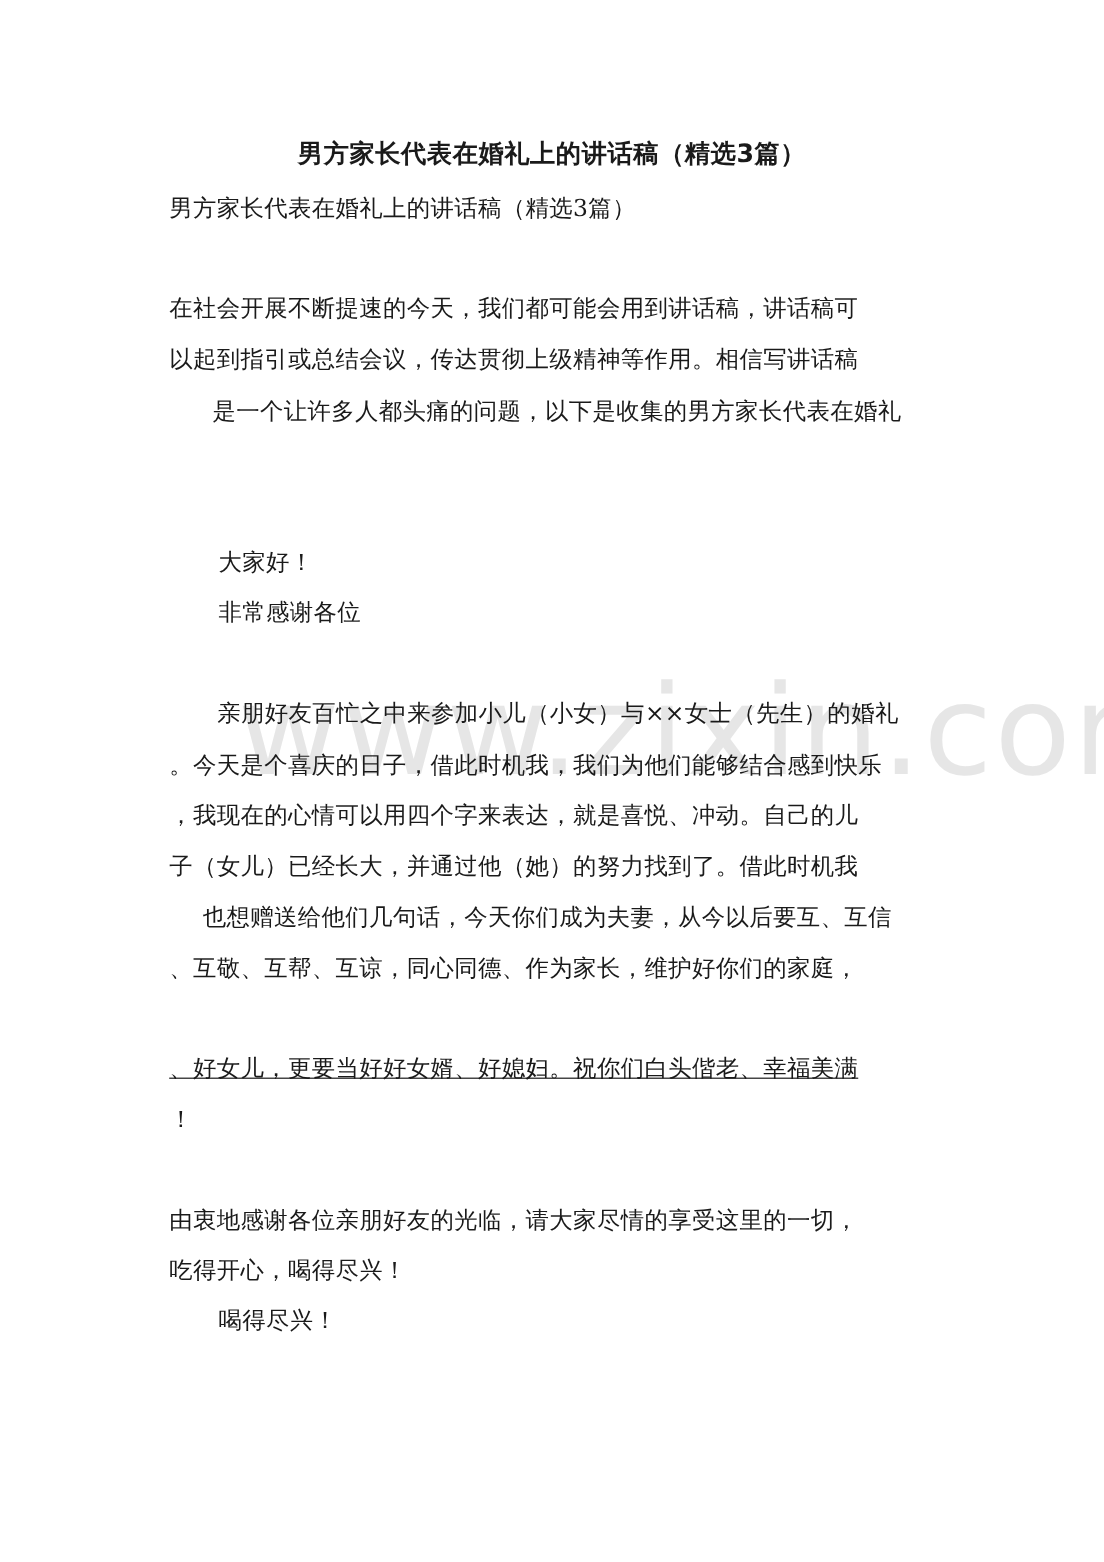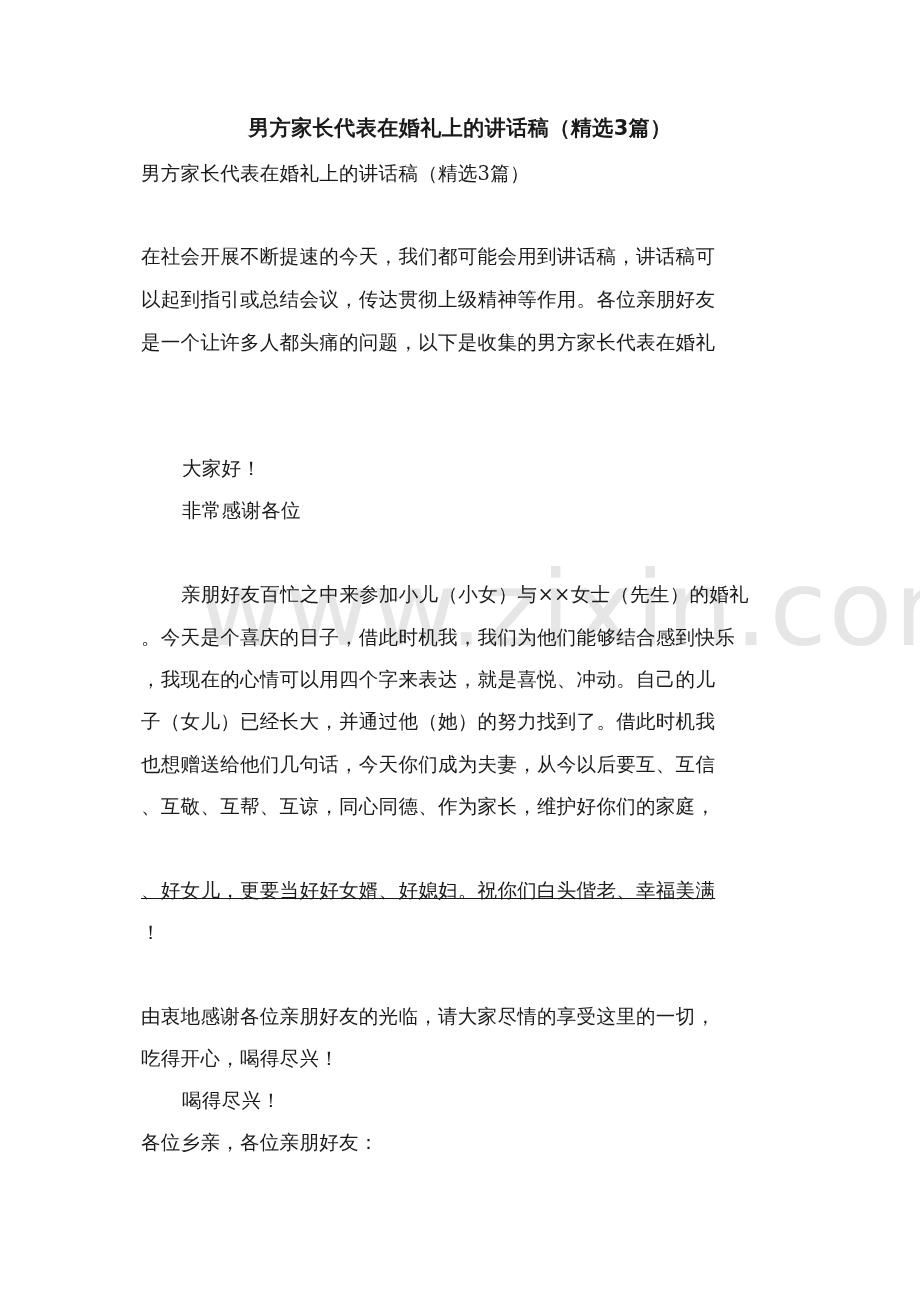"以起到指引或总结会议，传达贯彻上级精神等作用。各位亲朋好友" div.line { text: 各位亲朋好友 -> 相信写讲话稿 }
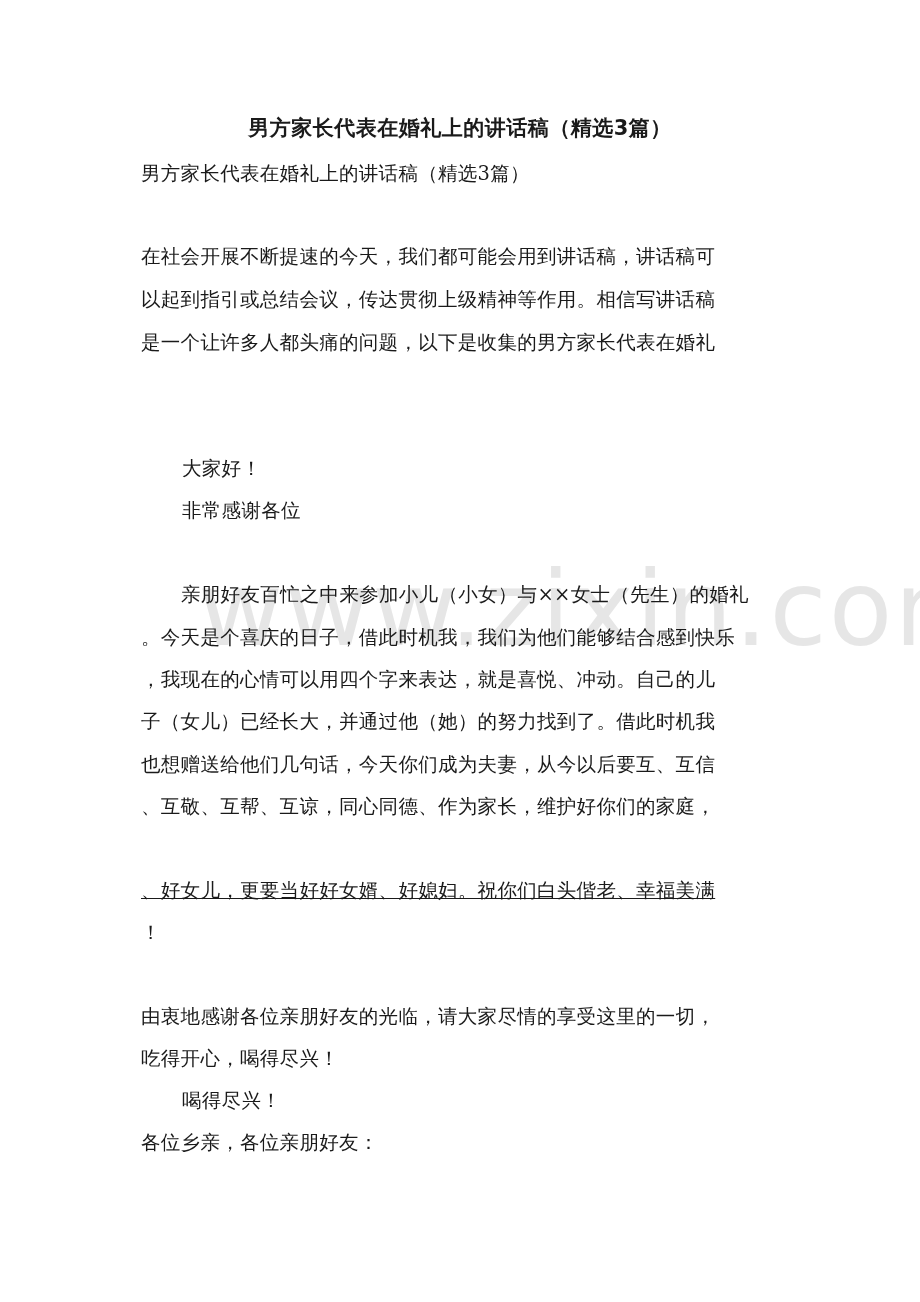"是一个让许多人都头痛的问题，以下是收集的男方家长代表在婚礼" div.line { margin-left: none -> 36px }
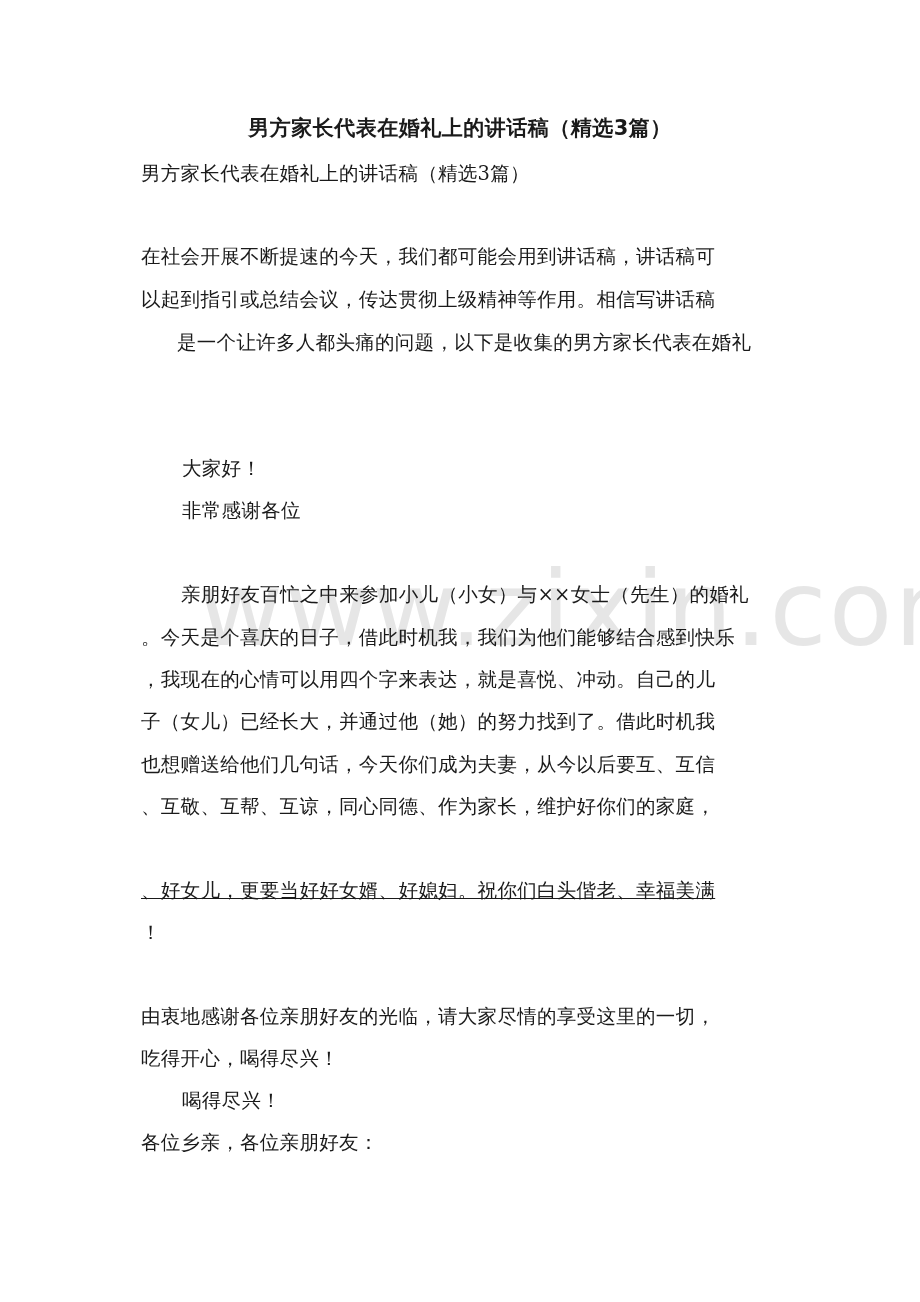"也想赠送给他们几句话，今天你们成为夫妻，从今以后要互、互信" div.line { margin-left: none -> 28px }
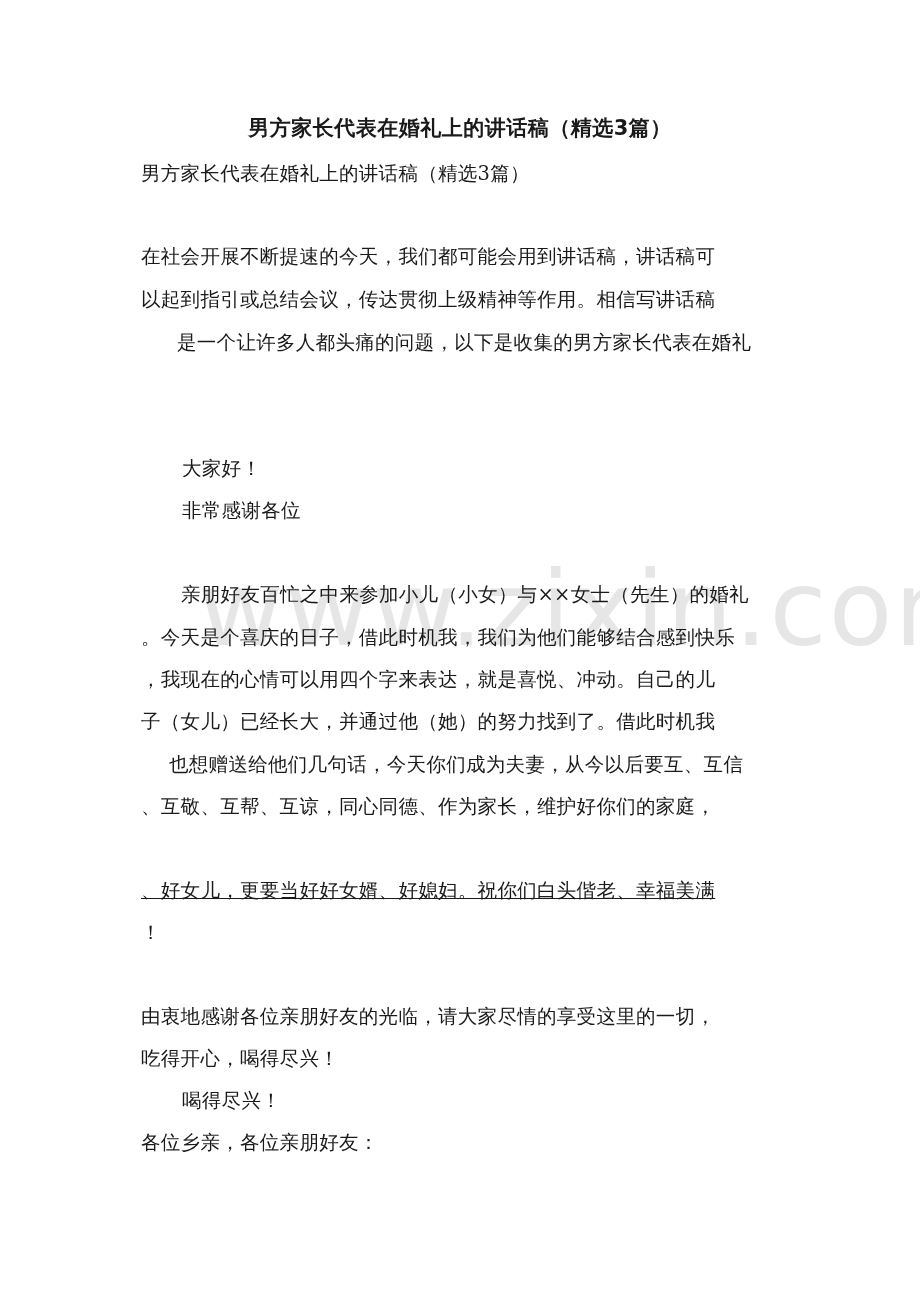"各位乡亲，各位亲朋好友：" div.line { html: <div>各位乡亲，各位亲朋好友：</div> -> none }
